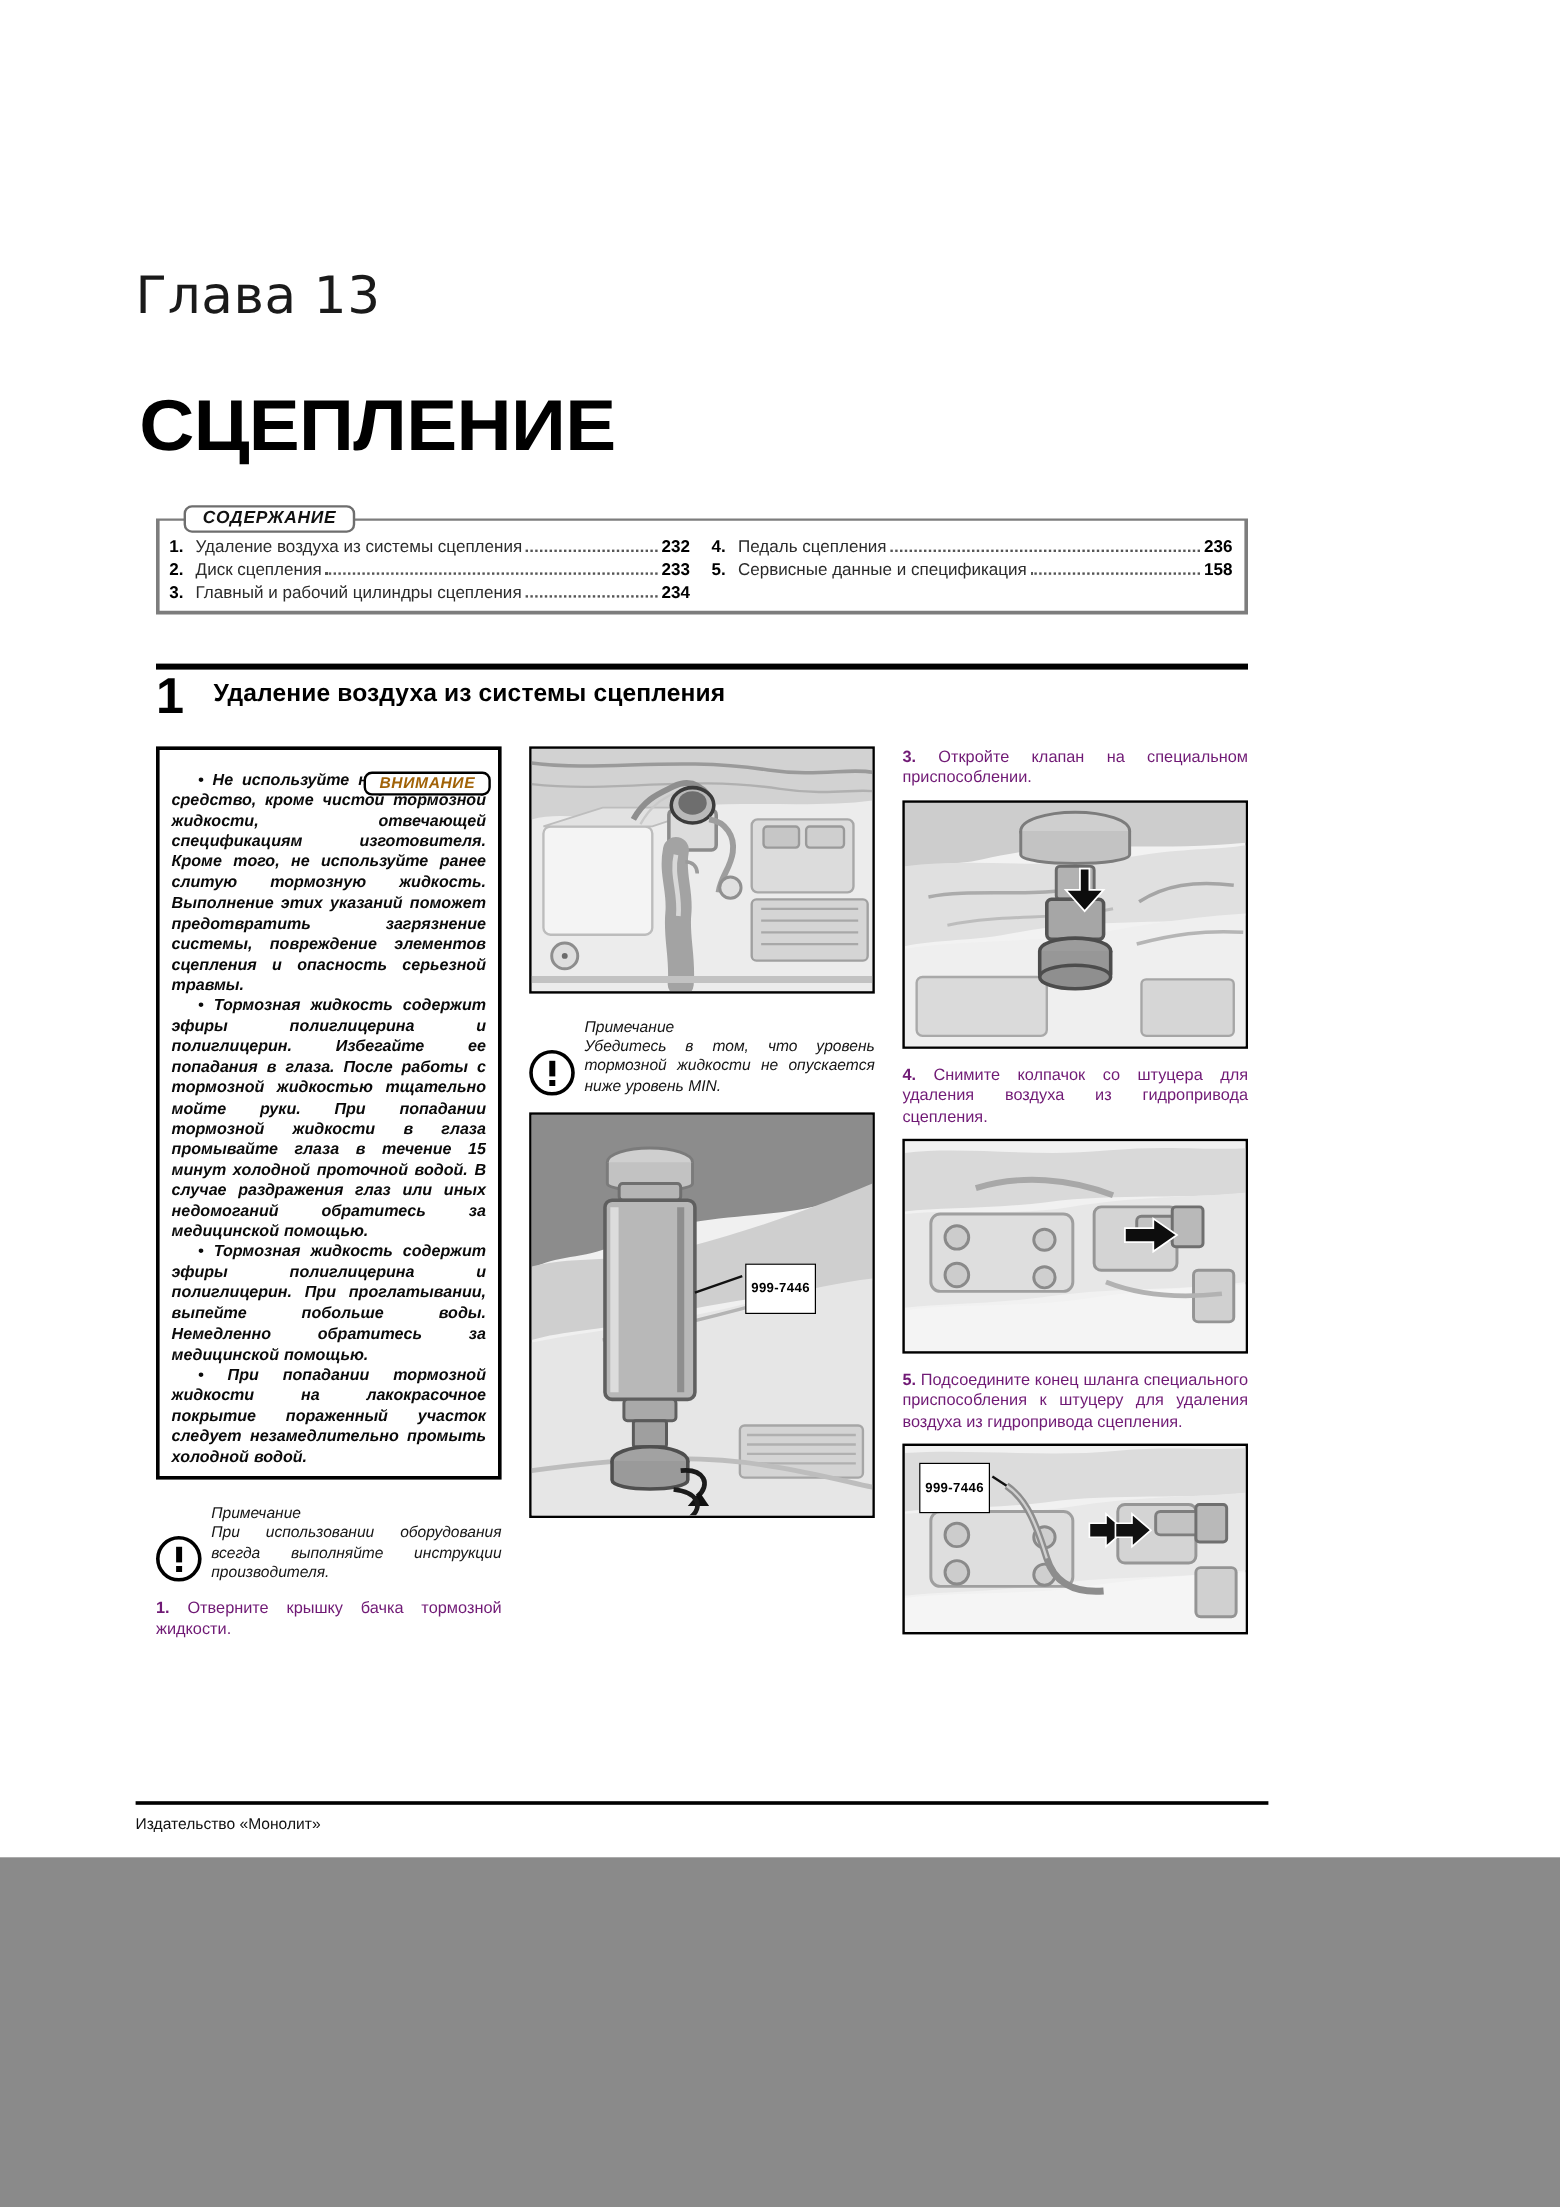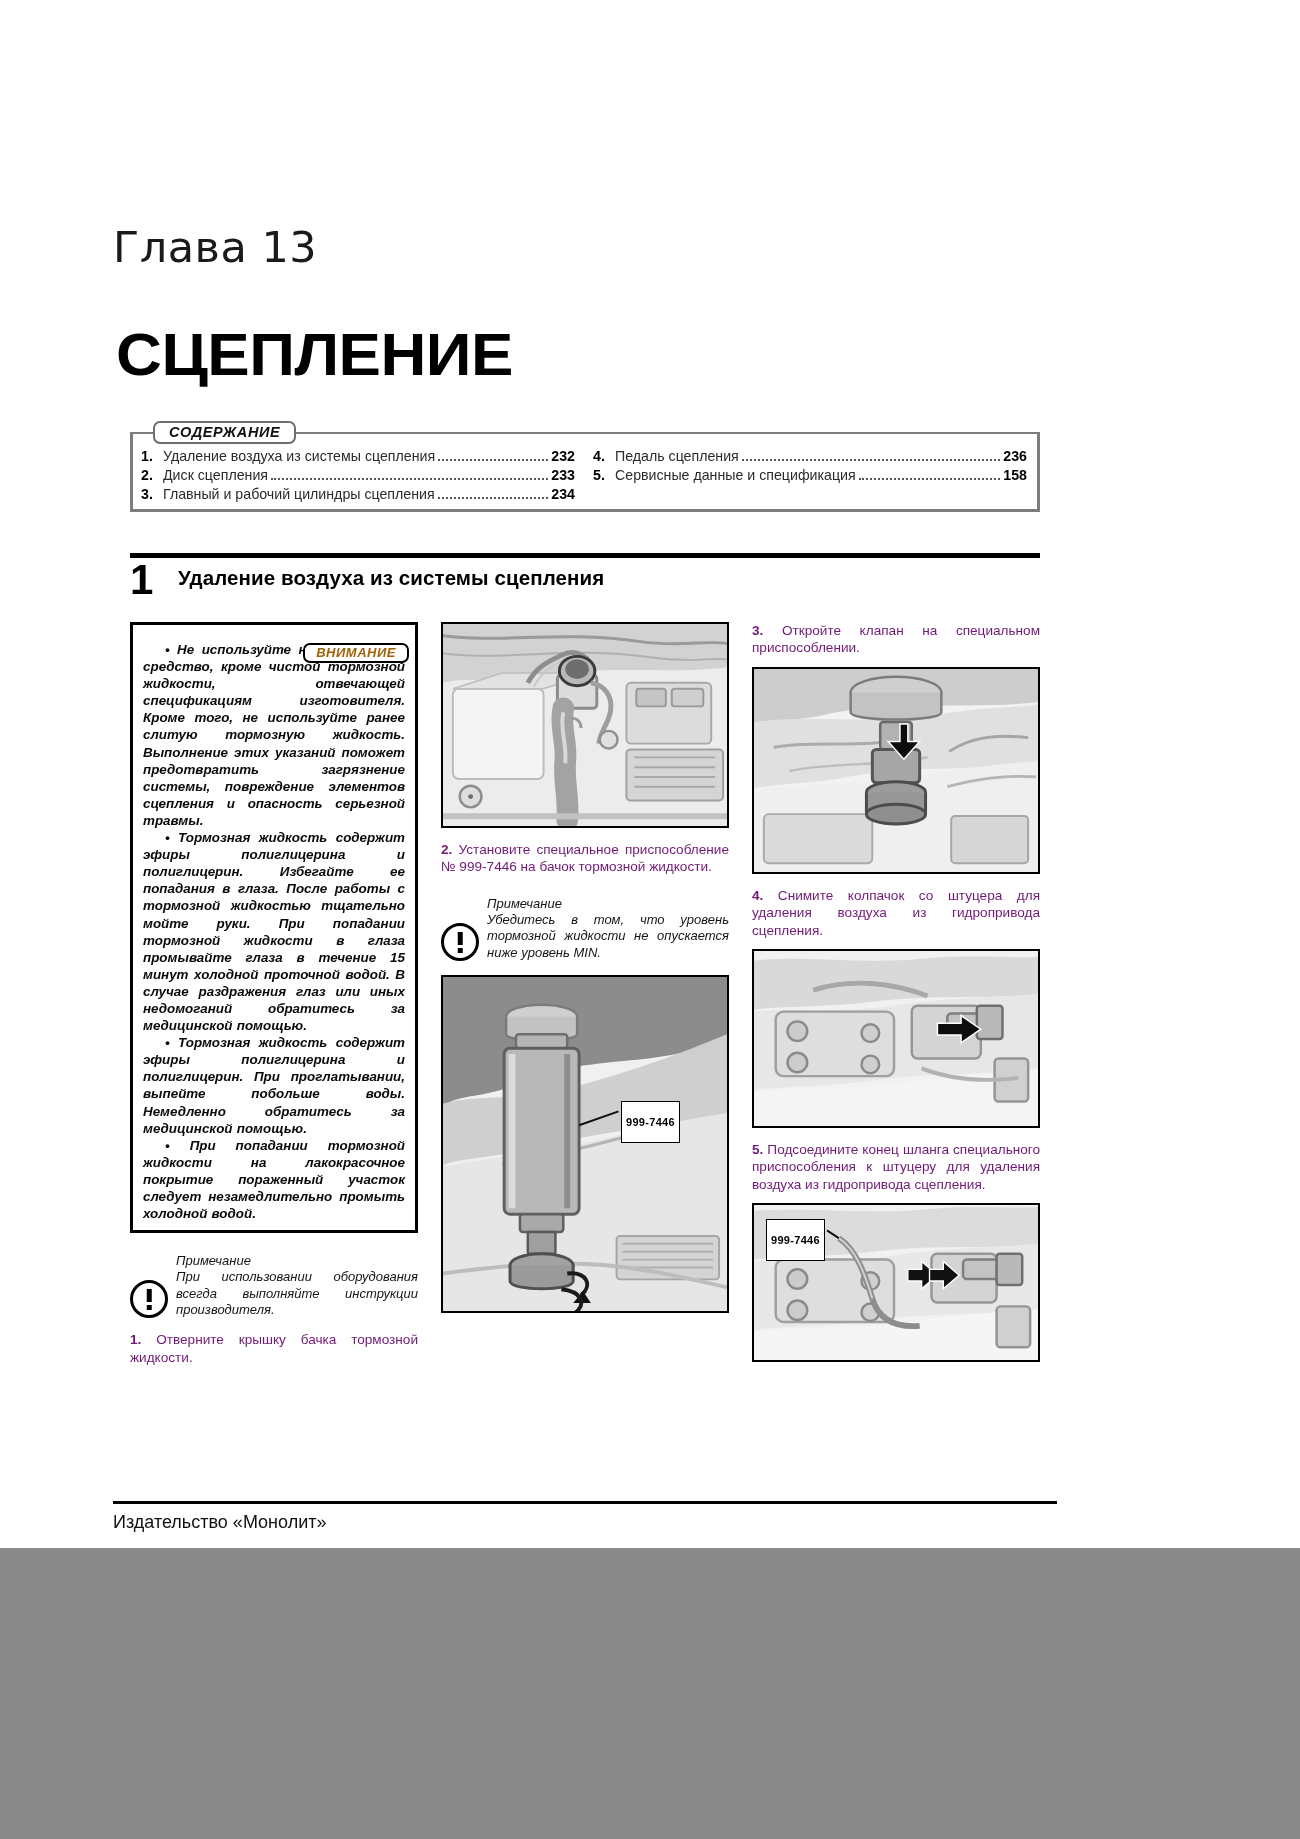"2. Установите специальное приспособление" div.step { html: <div> <b>2.</b> <span>Установите специальное приспособление № 999-7446 на бачок тормозной жидкости.</span> </div> -> none }
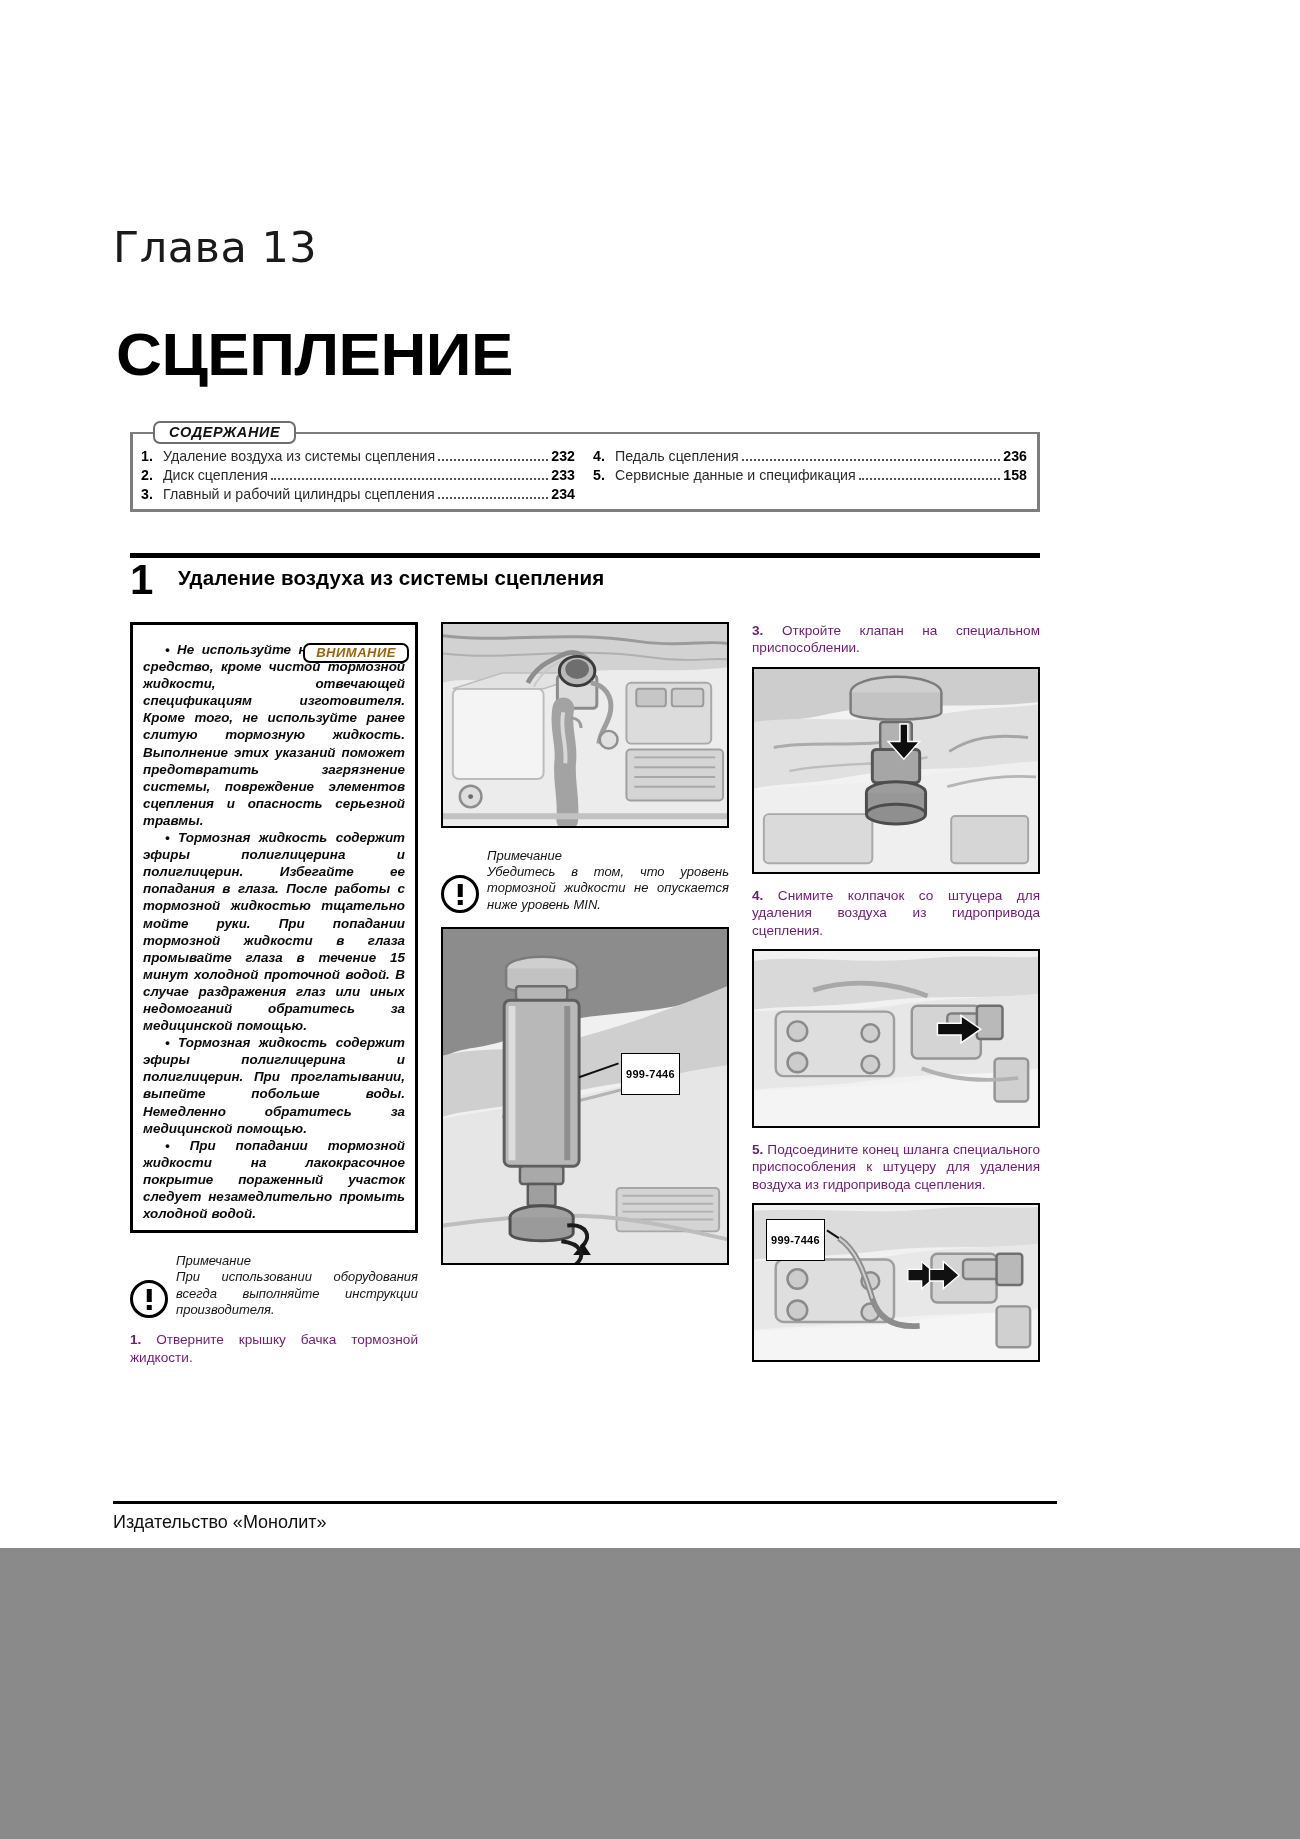"Издательство «Монолит»" .footer-text { font-size: 18px -> 13px }
